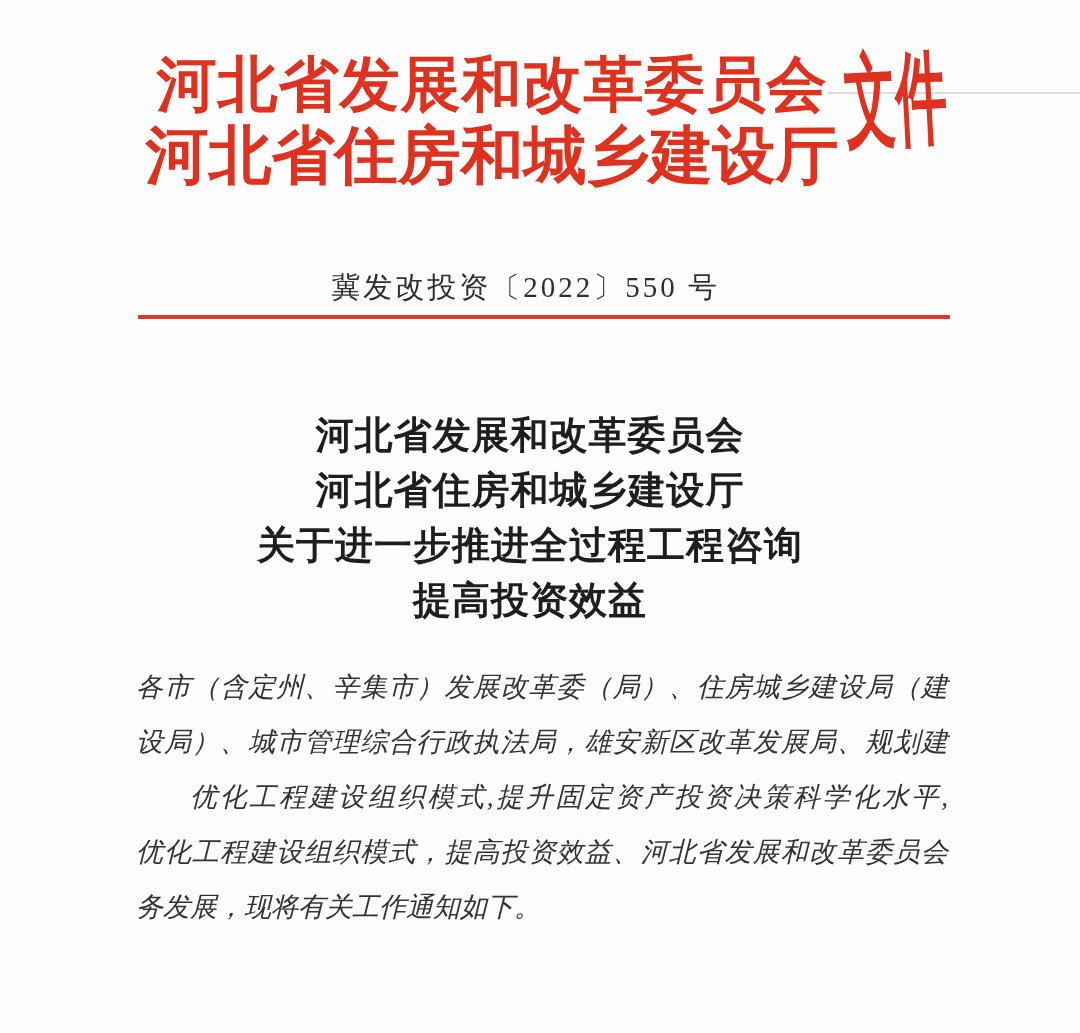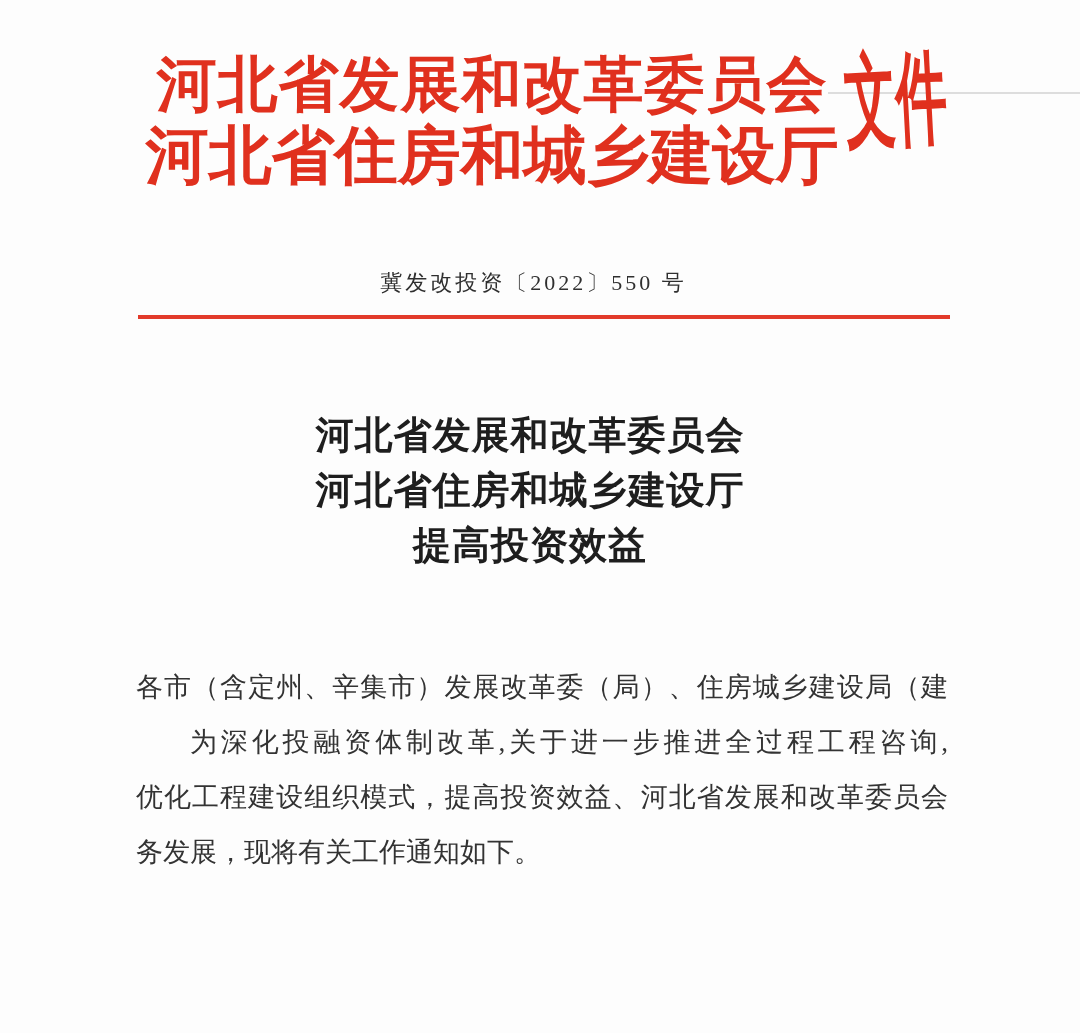"冀发改投资〔2022〕550 号" .doc-number { font-size: 22px -> 29px; left: 16px -> 8px }
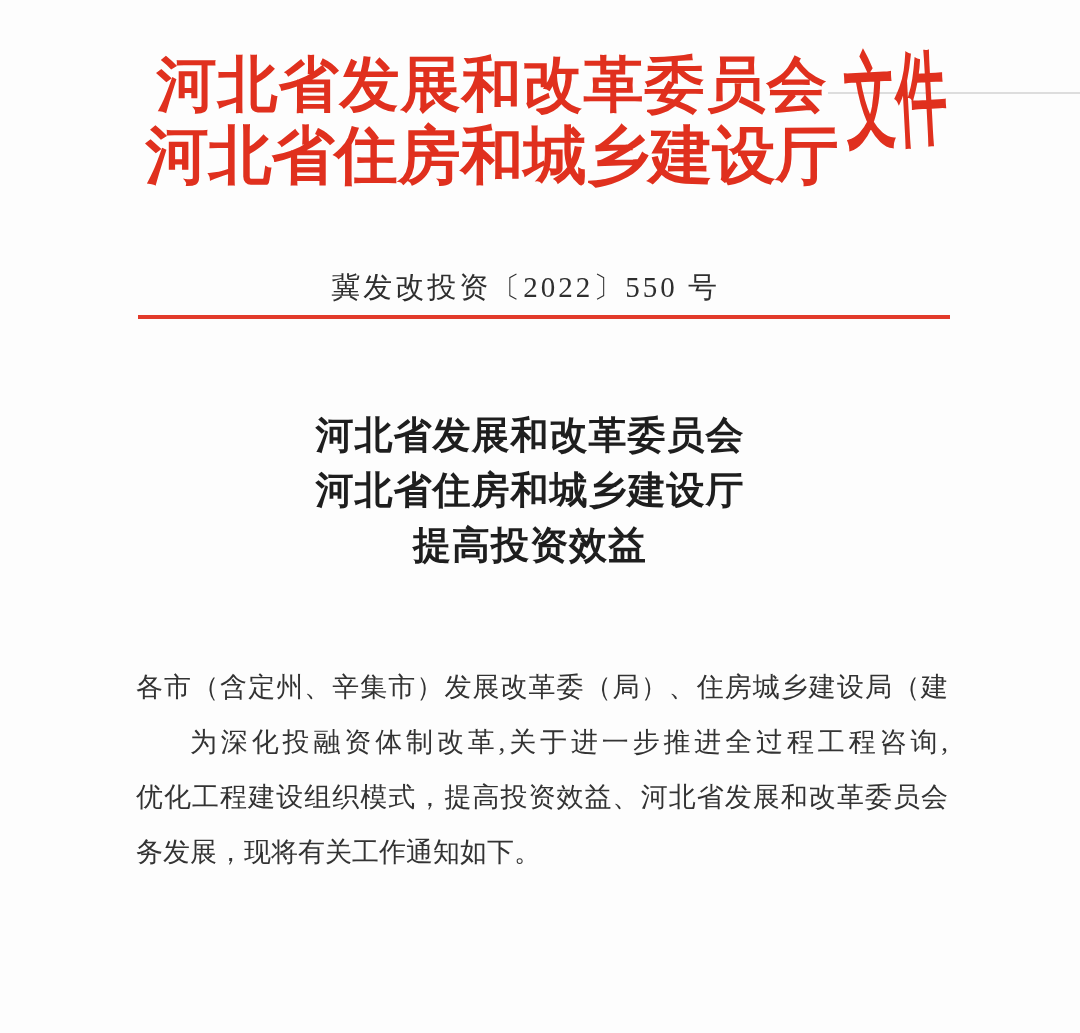"关于进一步推进全过程工程咨询" div { html: none -> <div>关于进一步推进全过程工程咨询</div> }
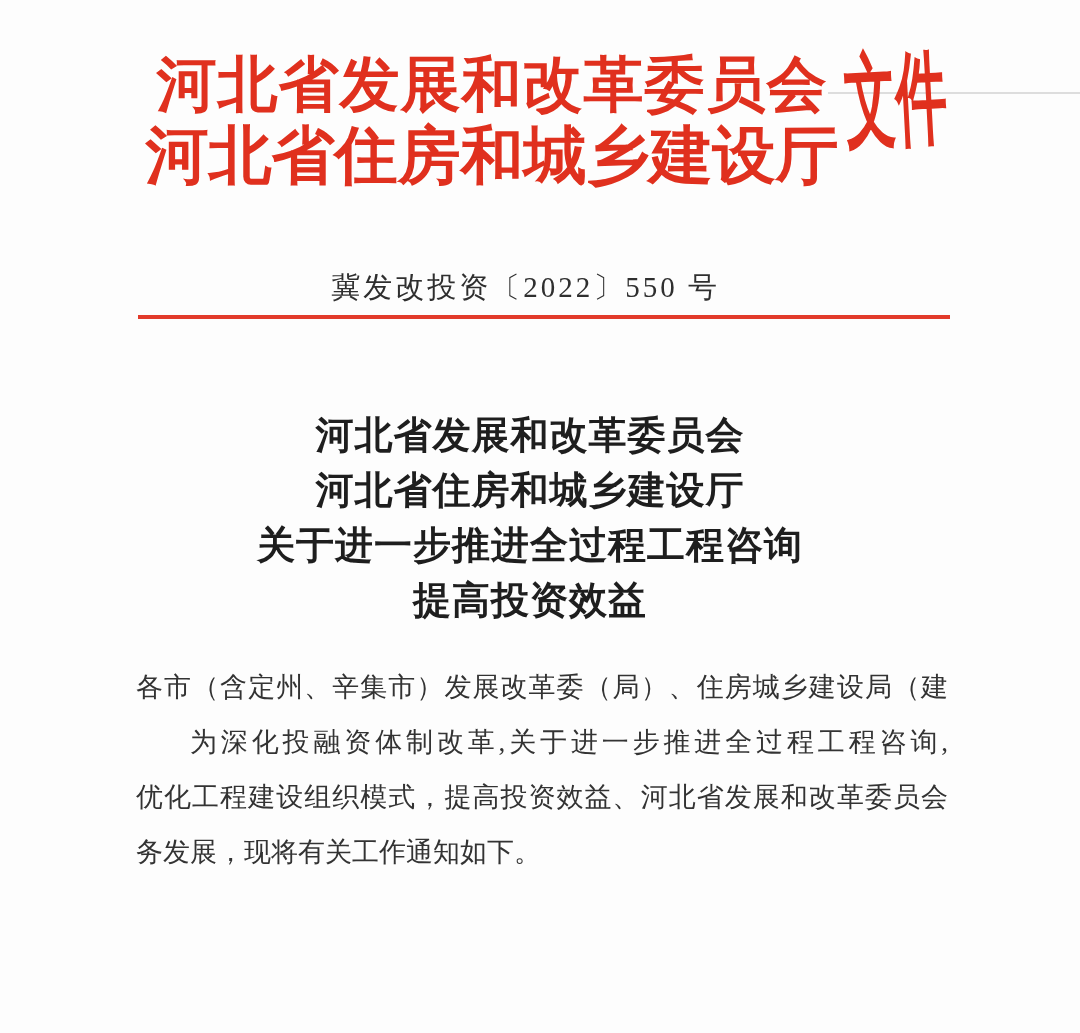"各市（含定州、辛集市）发展改革委（局）、住房城乡建设局（建" .bline { font-style: none -> italic }
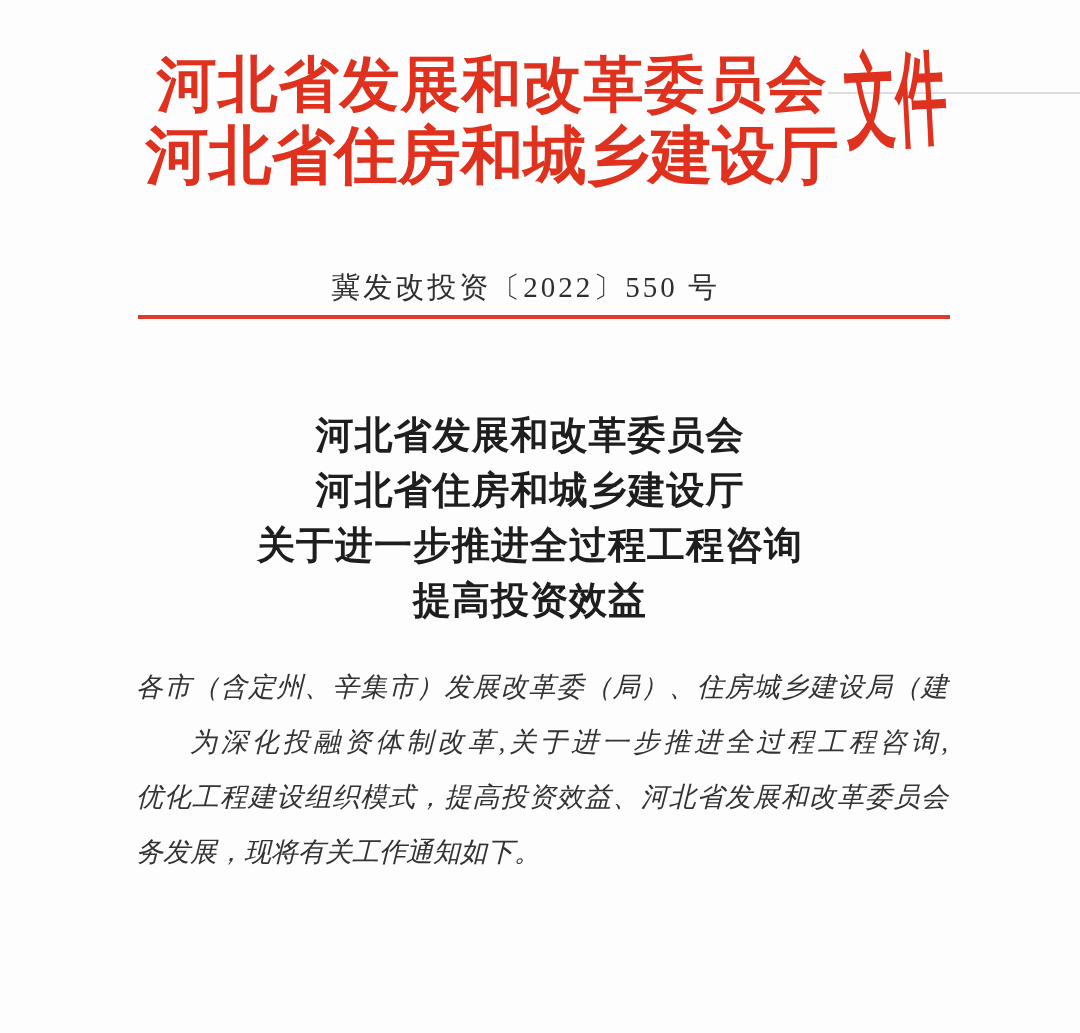"设局）、城市管理综合行政执法局，雄安新区改革发展局、规划建" div.bline { html: none -> <div>设局）、城市管理综合行政执法局，雄安新区改革发展局、规划建</div> }
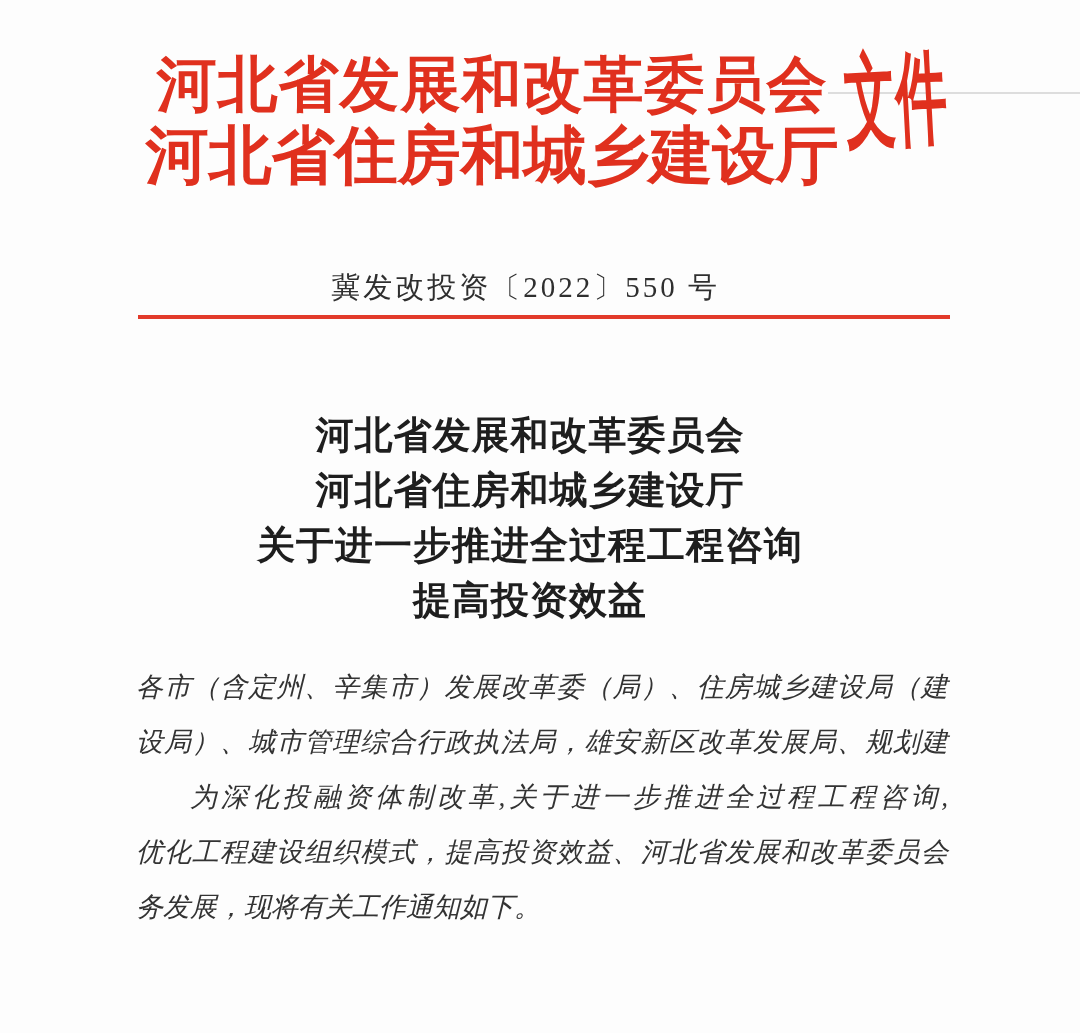"为深化投融资体制改革,关于进一步推进全过程工程咨询," div.bline { text: 为深化投融资体制改革,关于进一步推进全过程工程咨询 -> 优化工程建设组织模式,提升固定资产投资决策科学化水平 }
